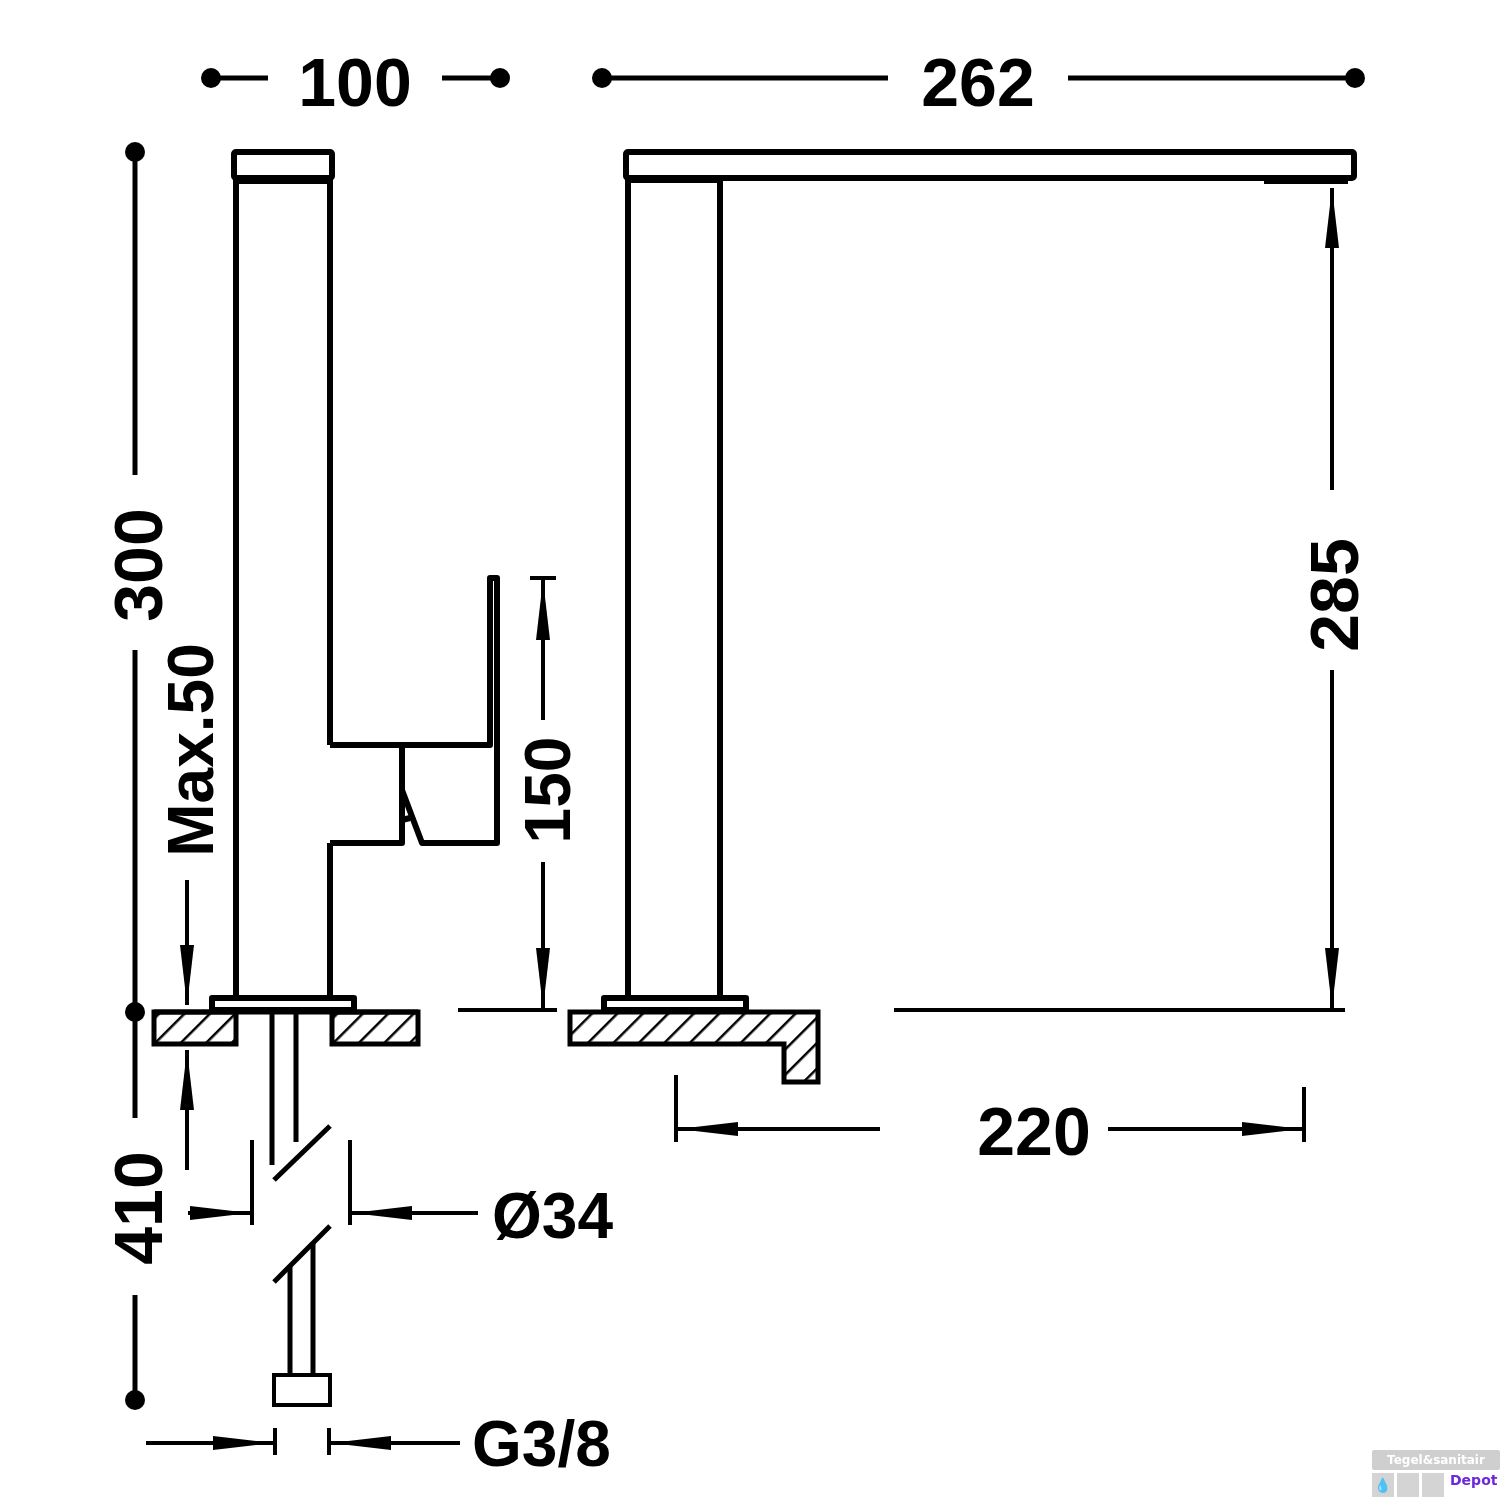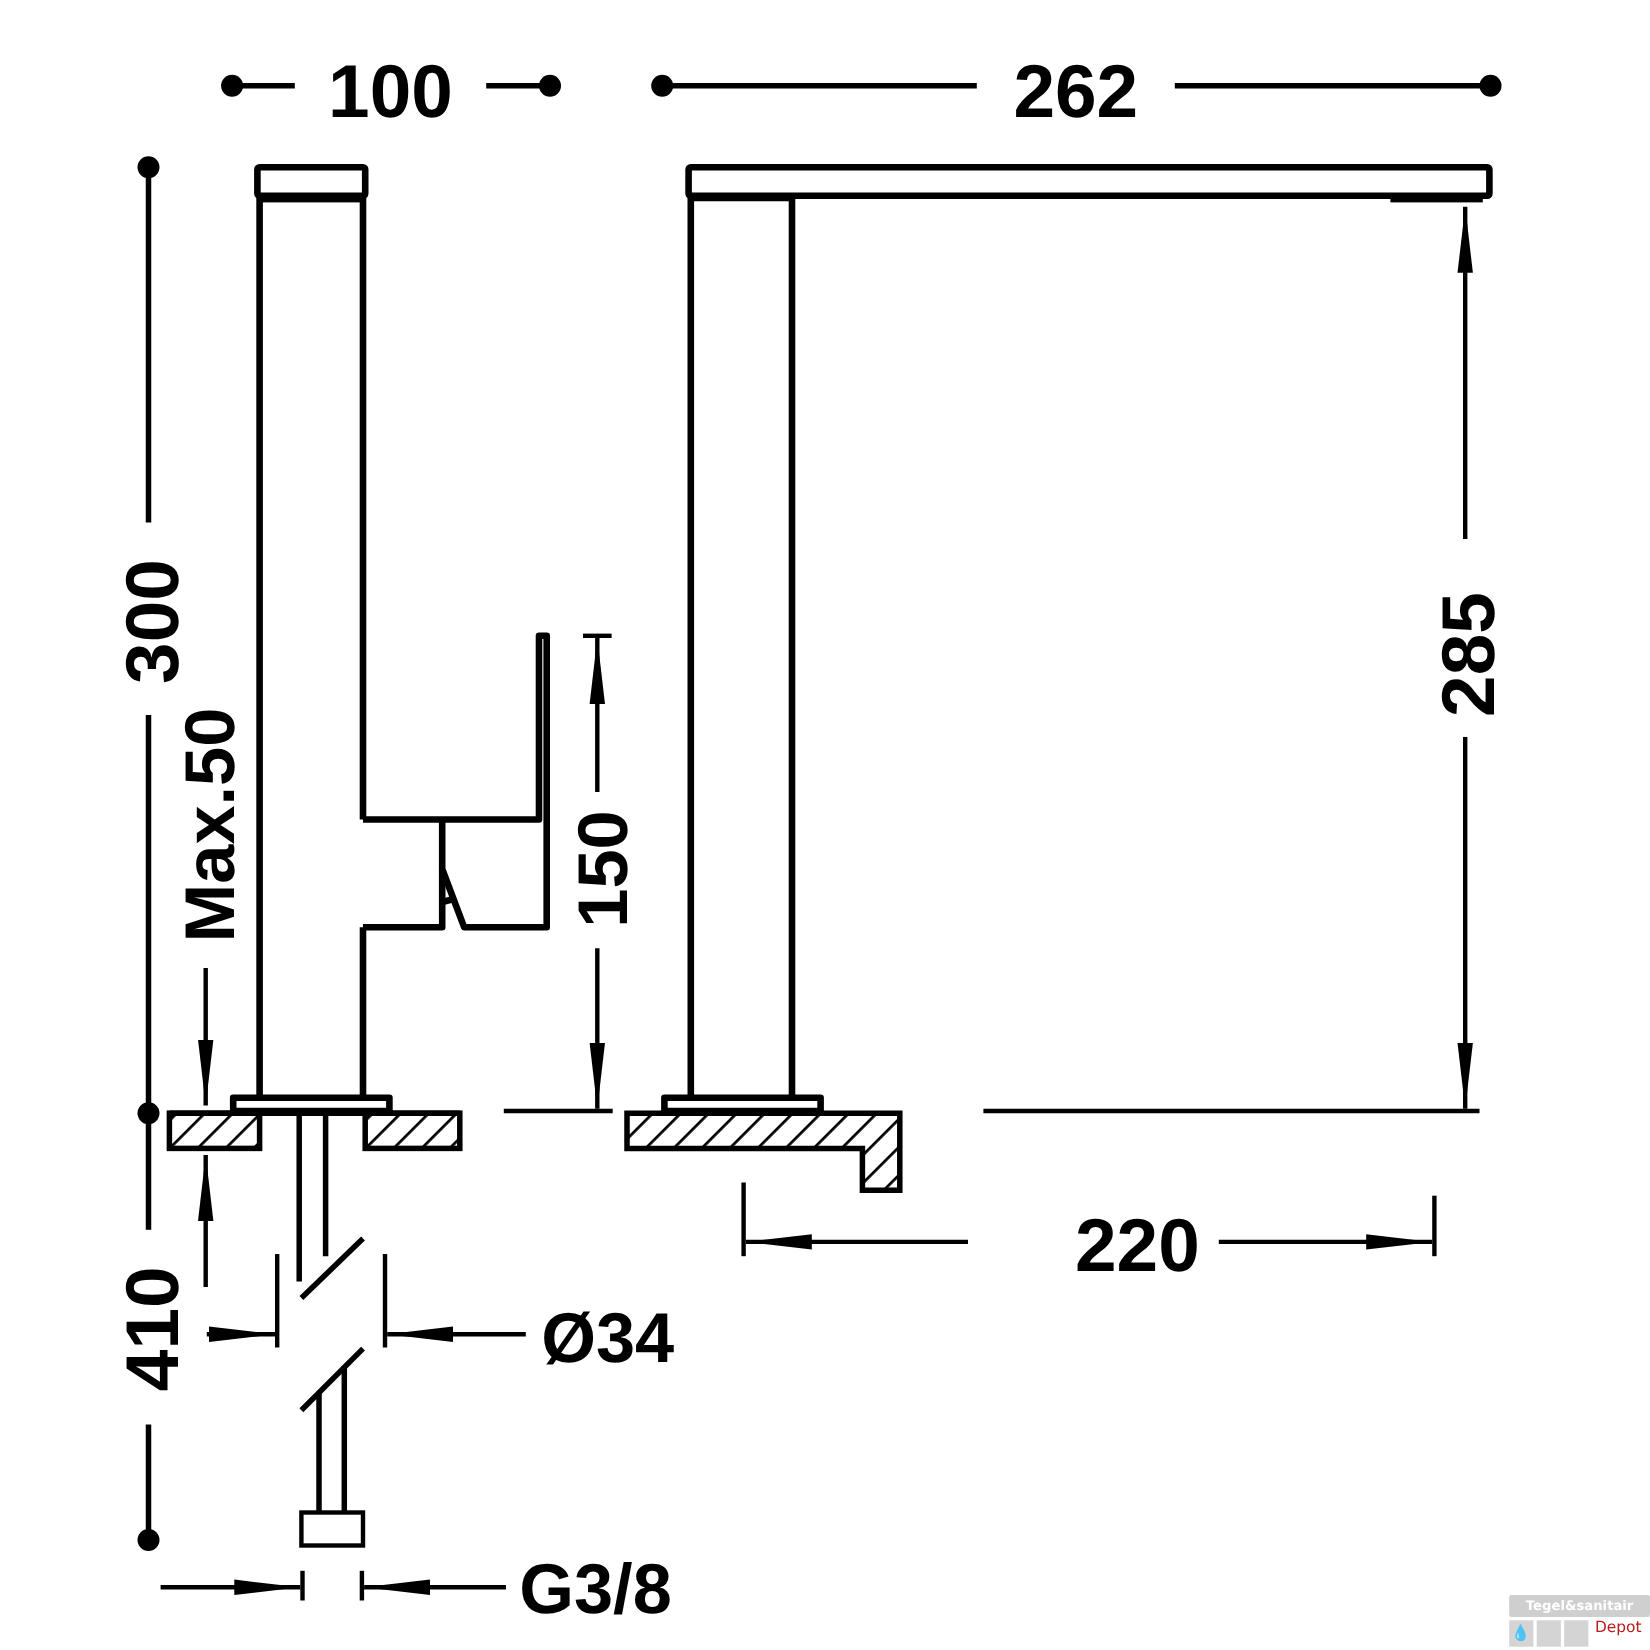"Depot" .wm-depot { color: #b91c1c -> #6d28d9; font-weight: 400 -> 700 }
